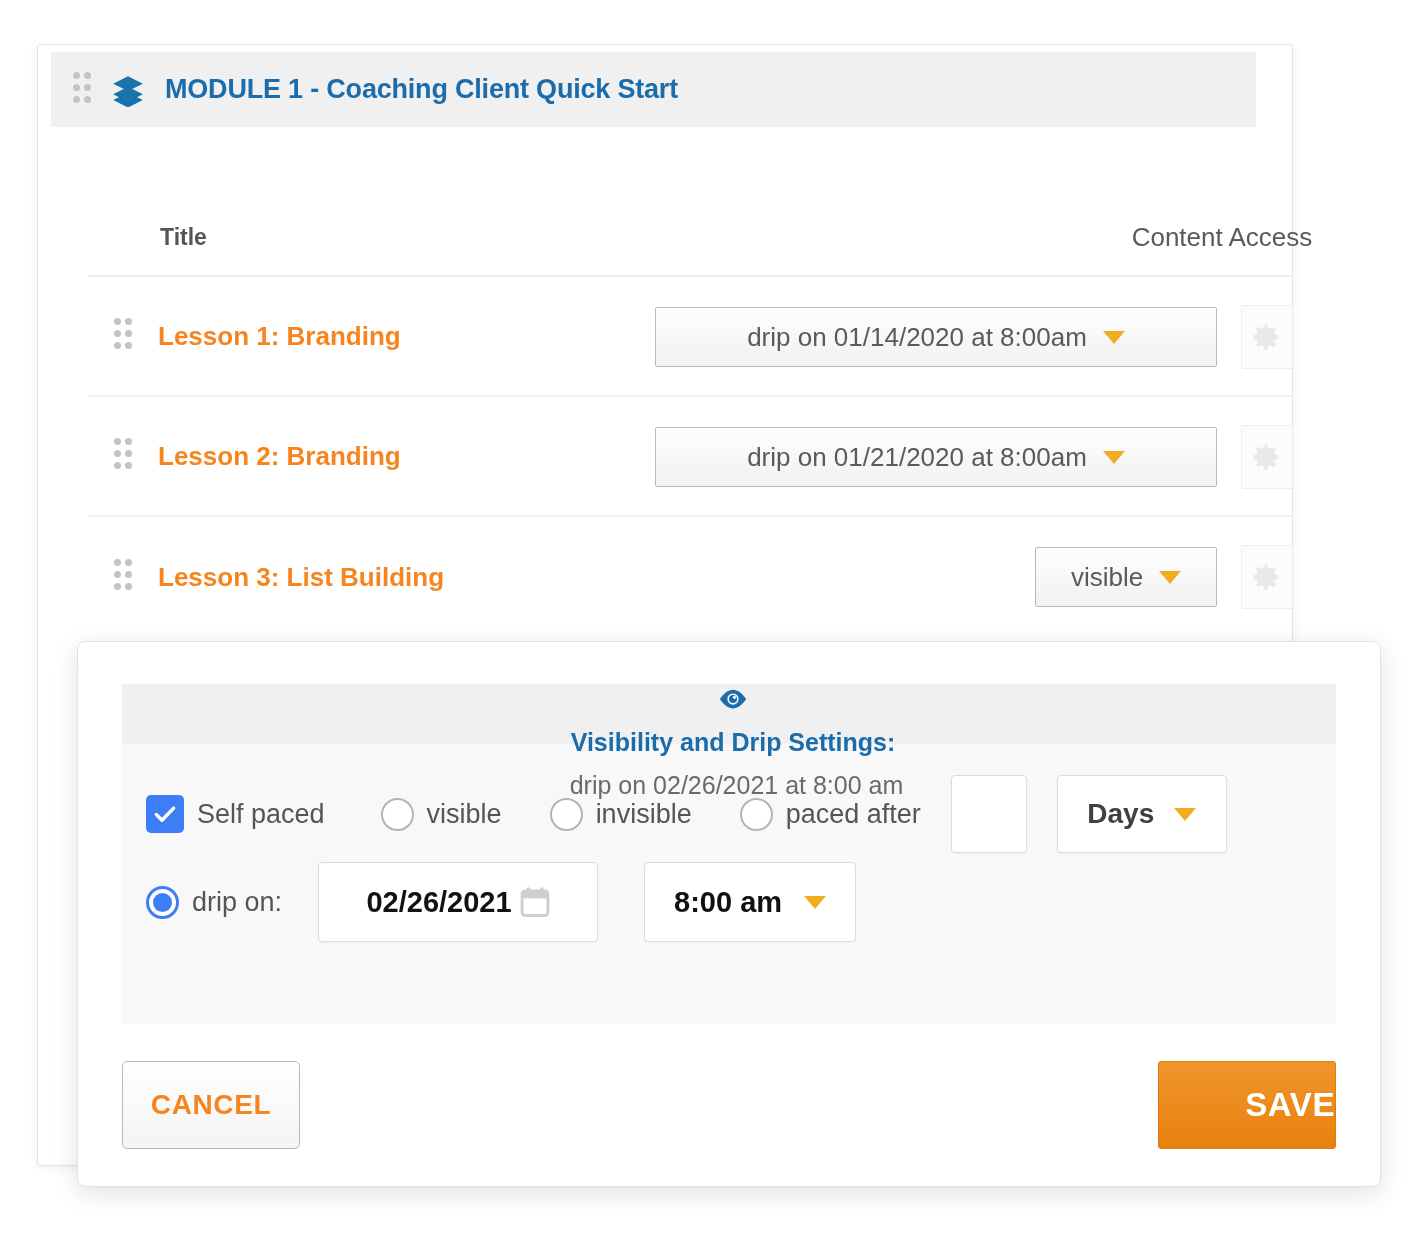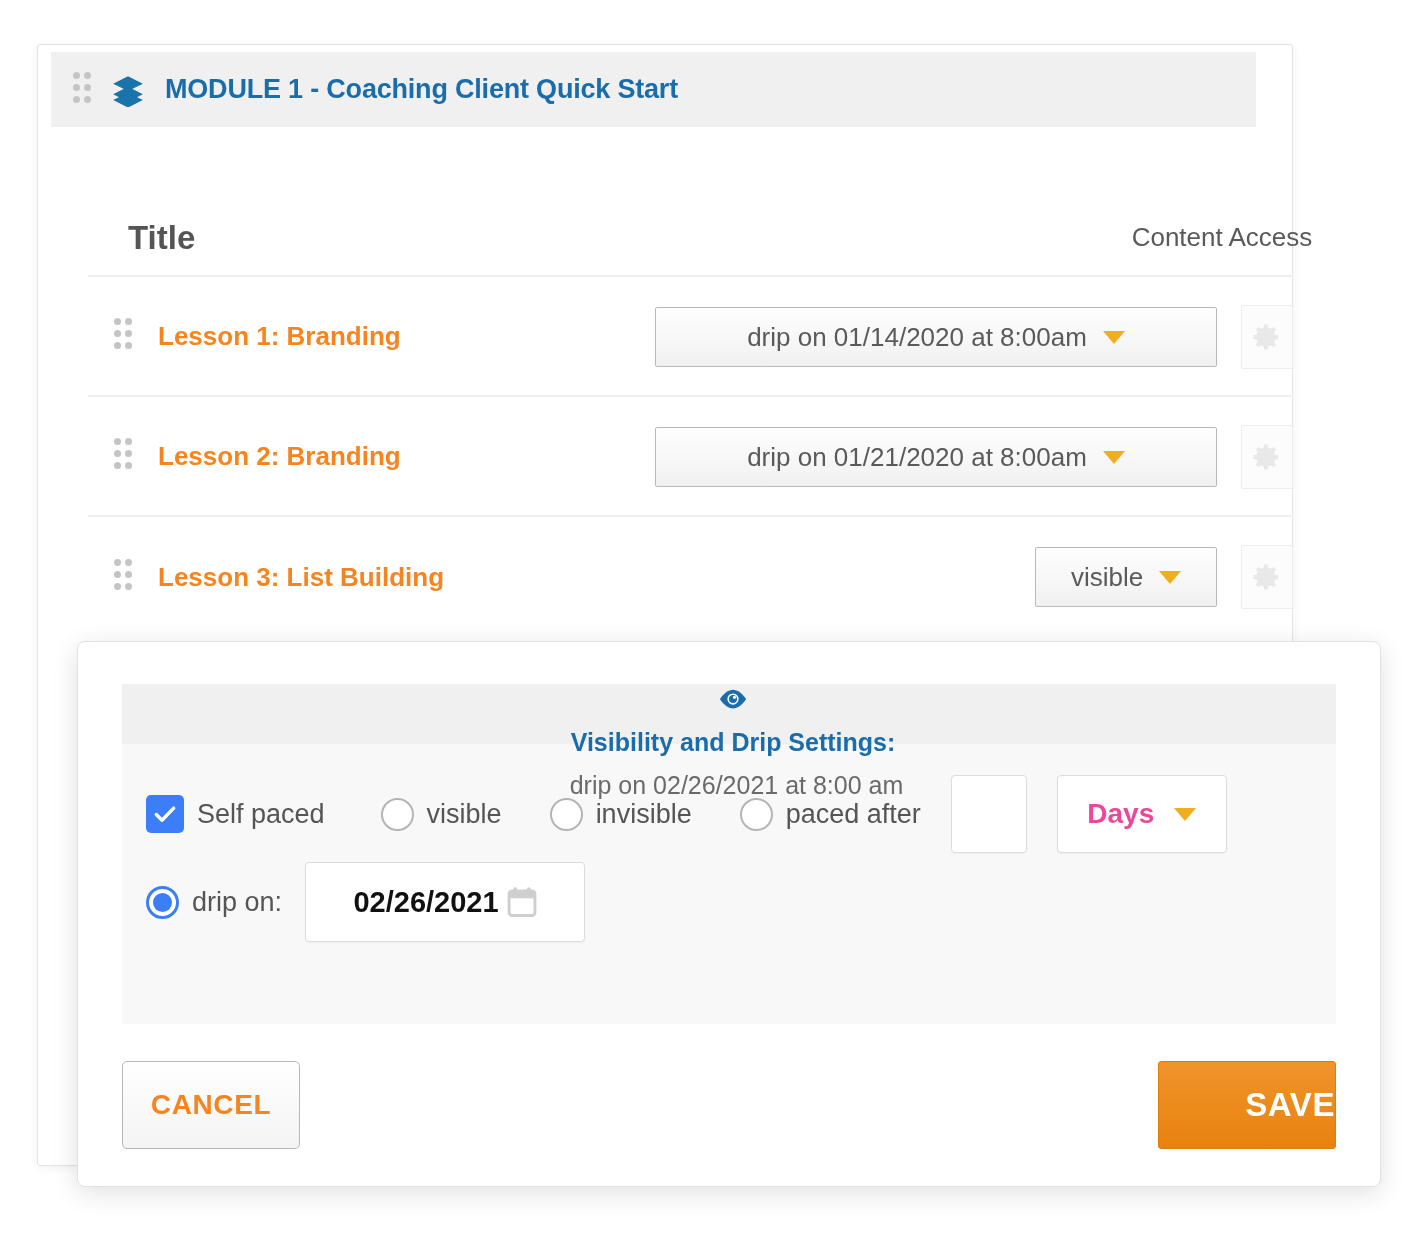"Title" .th-title { font-size: 33px -> 23px; margin-left: 40px -> 72px }
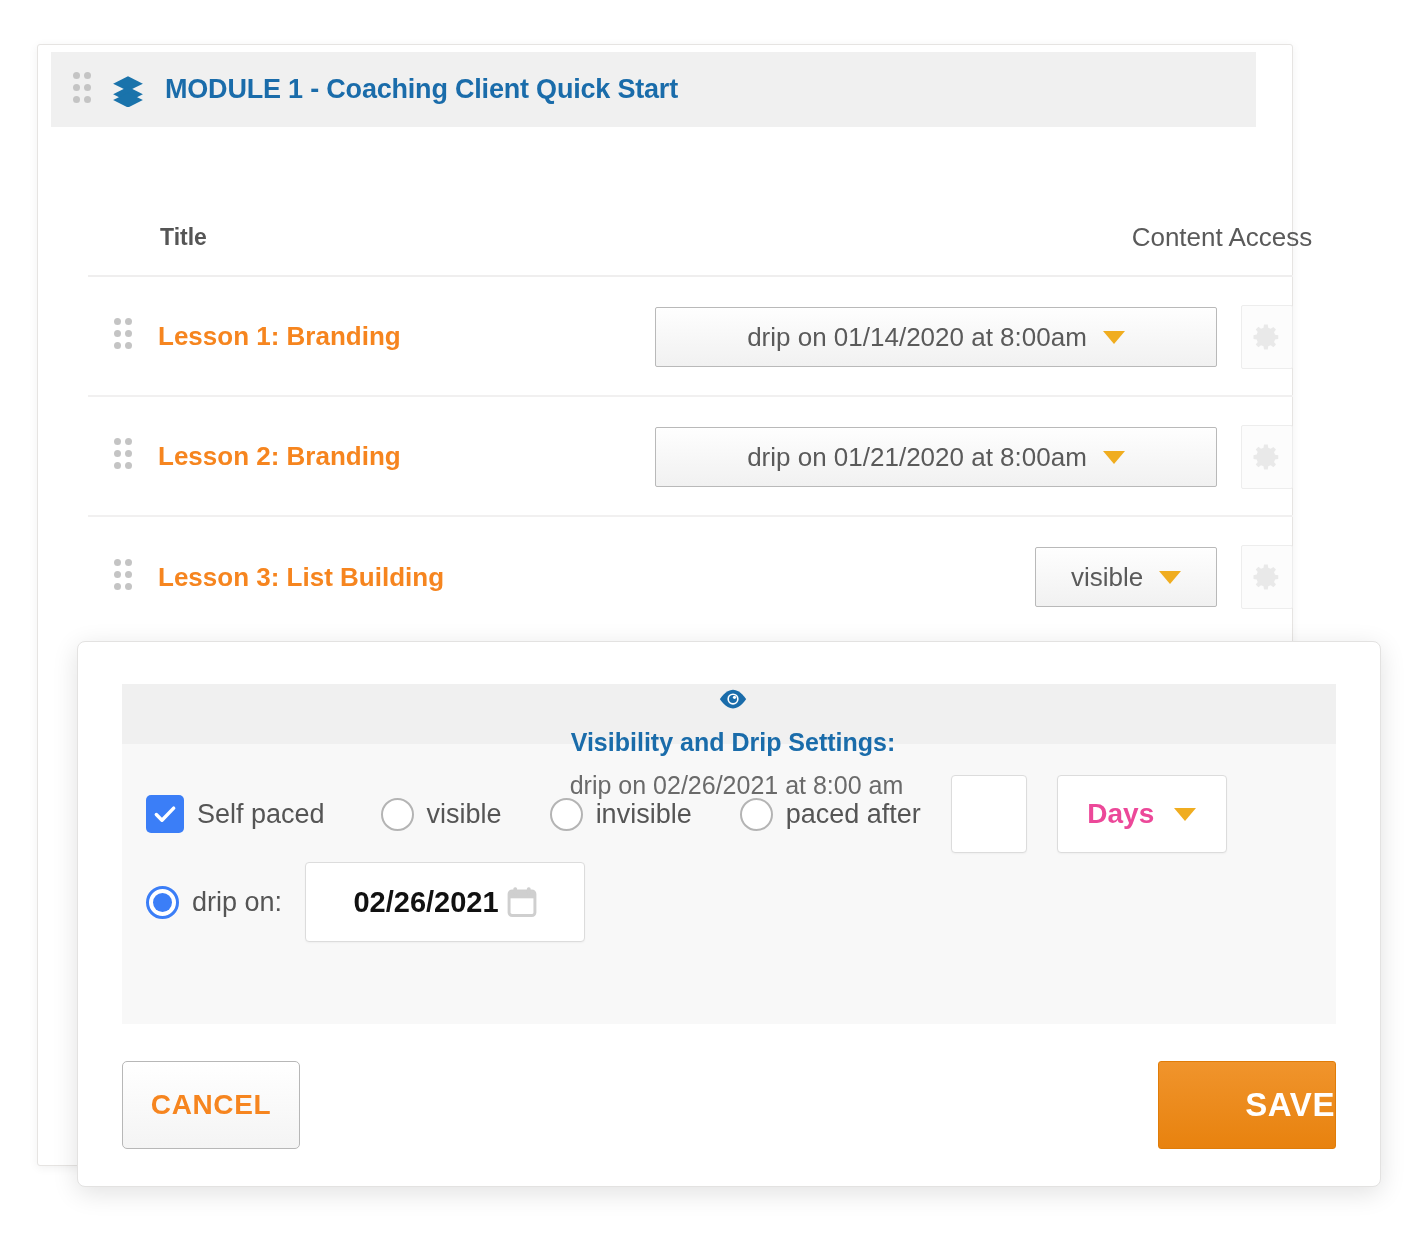"Days" .unit-select { color: #ec4899 -> #404040 }
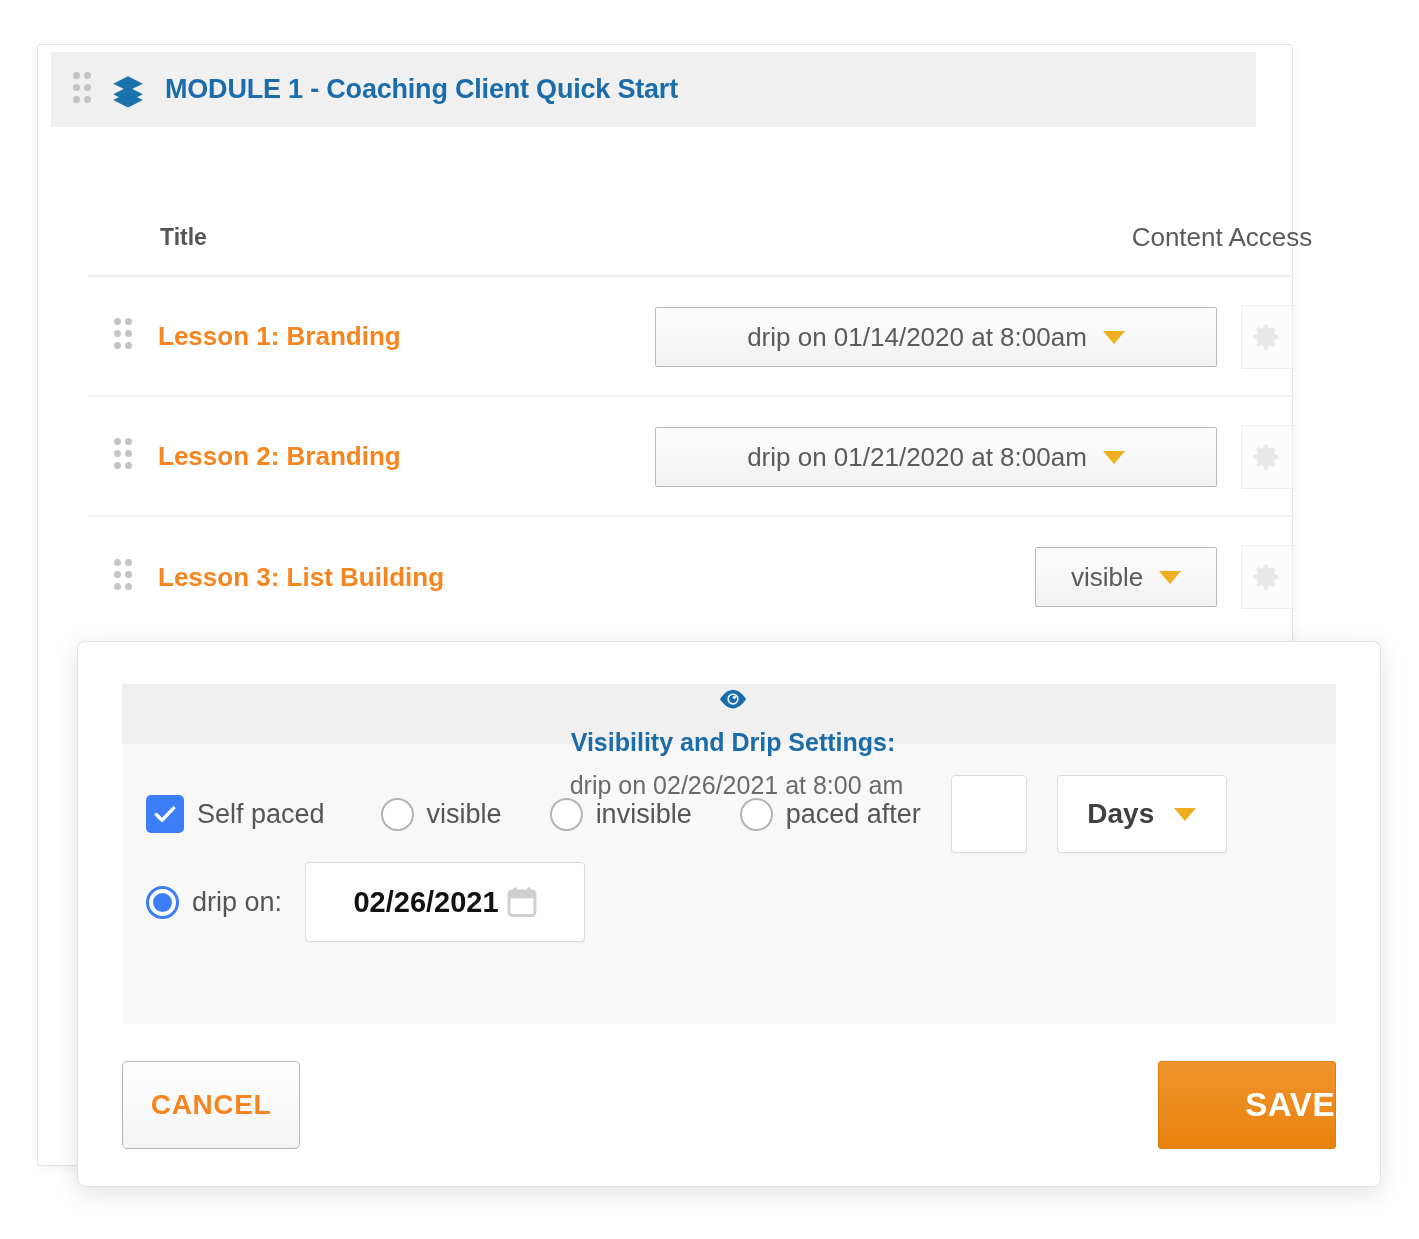"02/26/2021" .date-input { margin-left: 23px -> 36px }
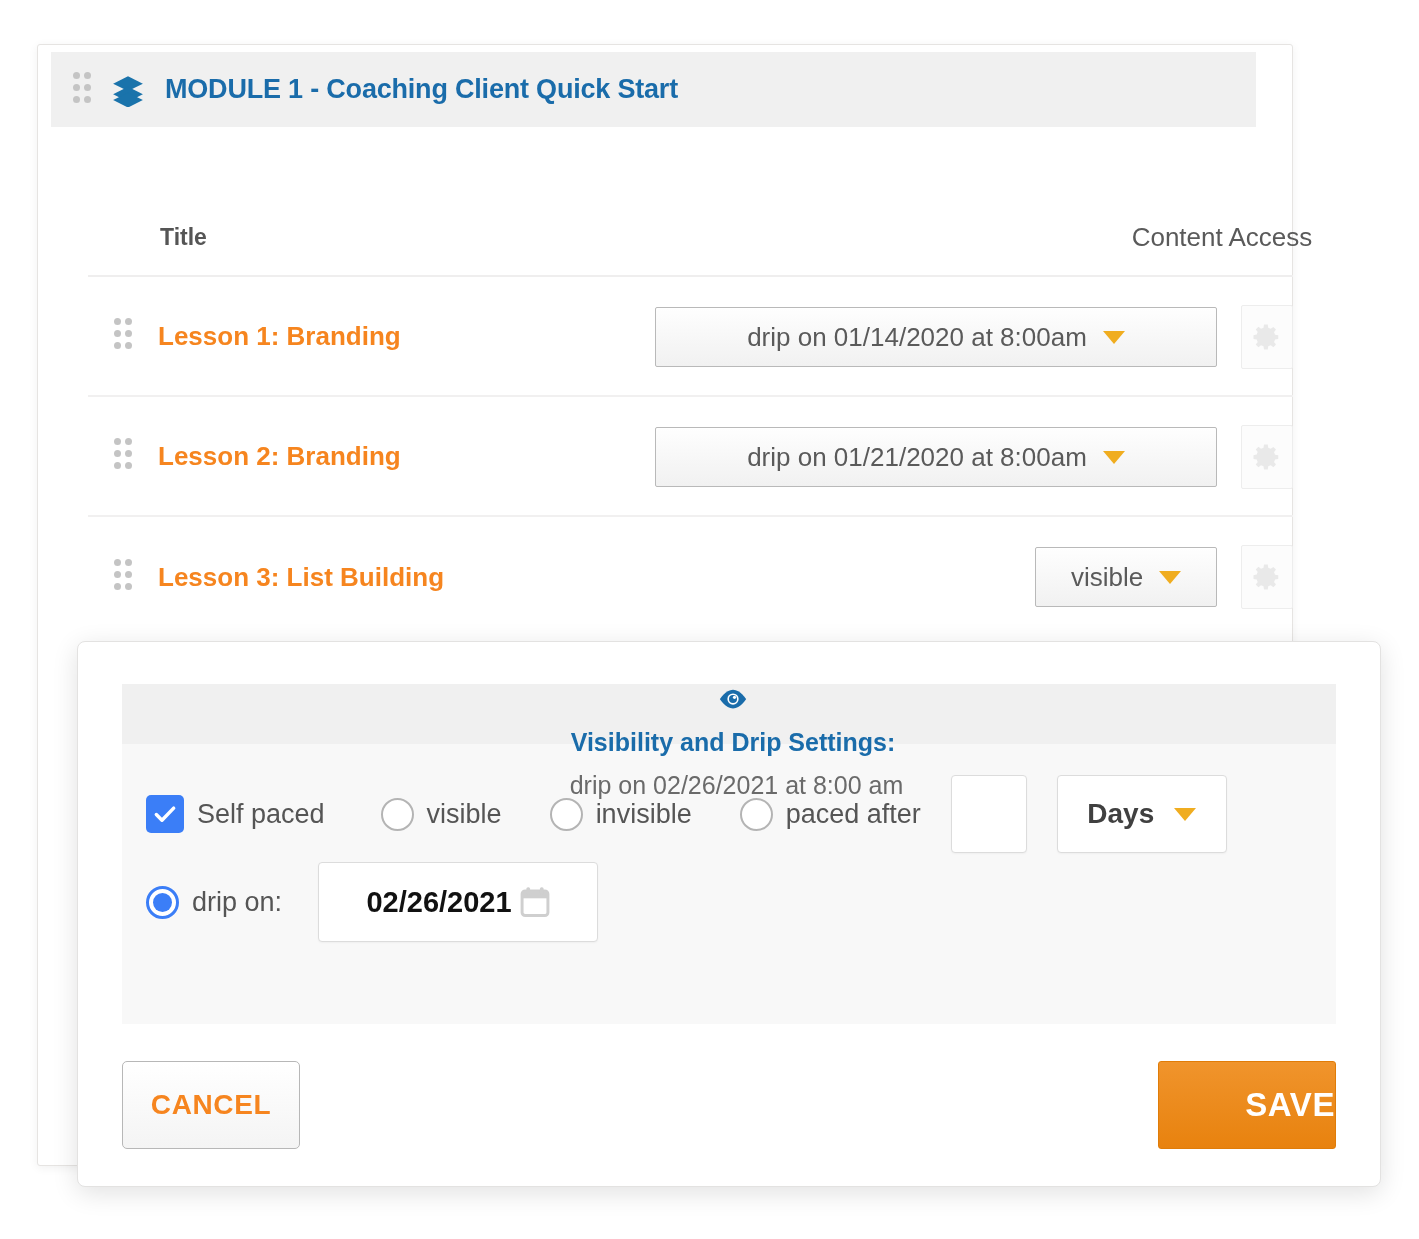"8:00 am" span.time-select { html: none -> <span> <span>8:00 am</span> <span></span> </span> }
